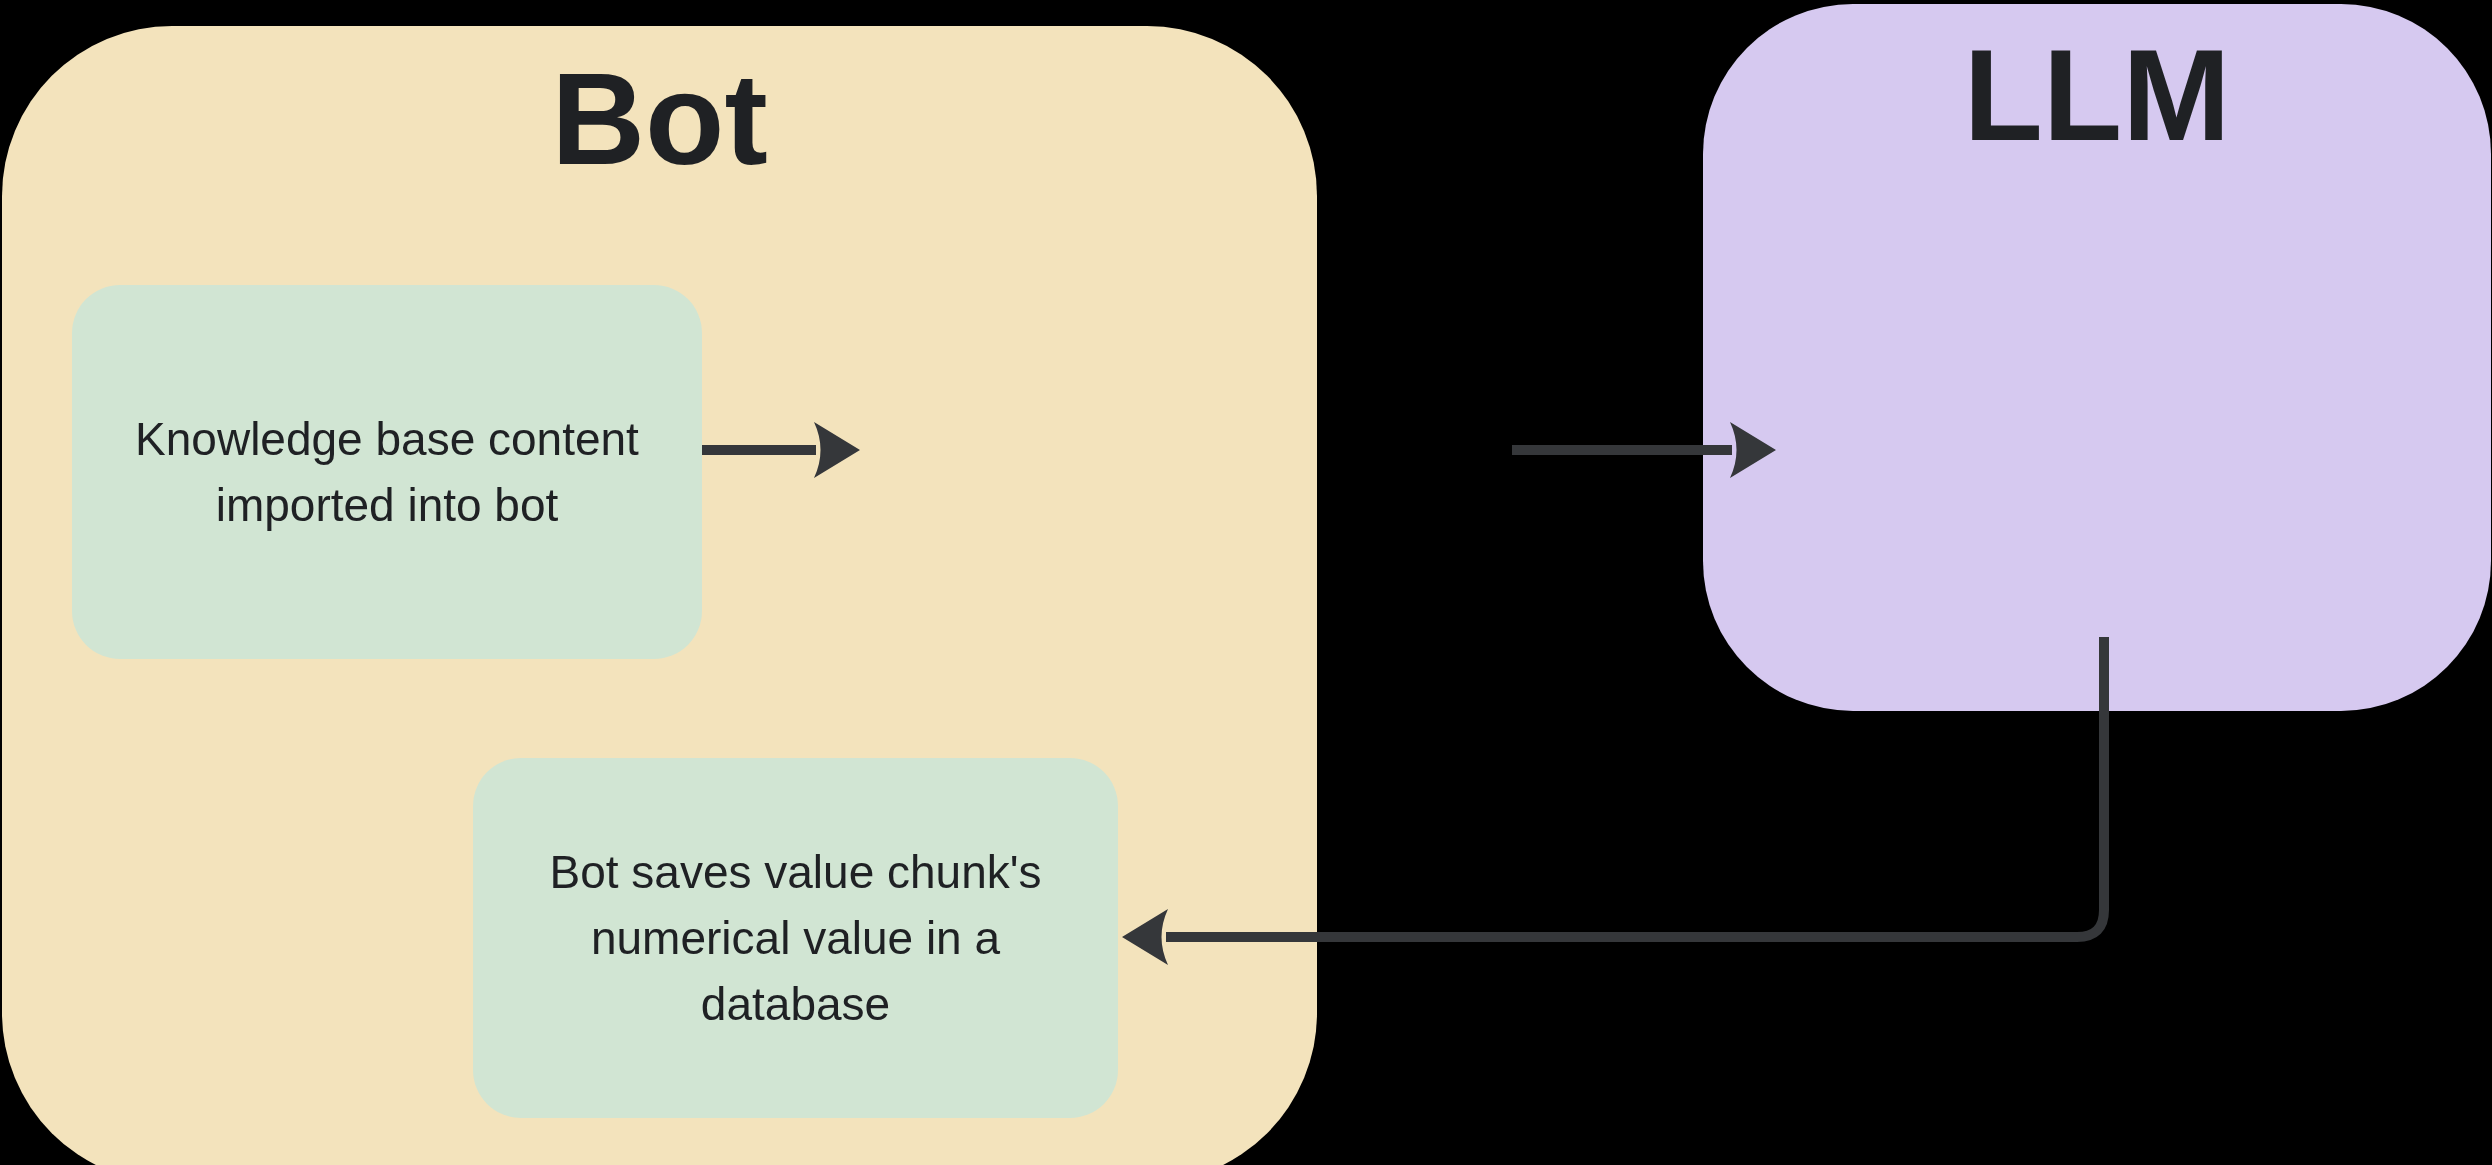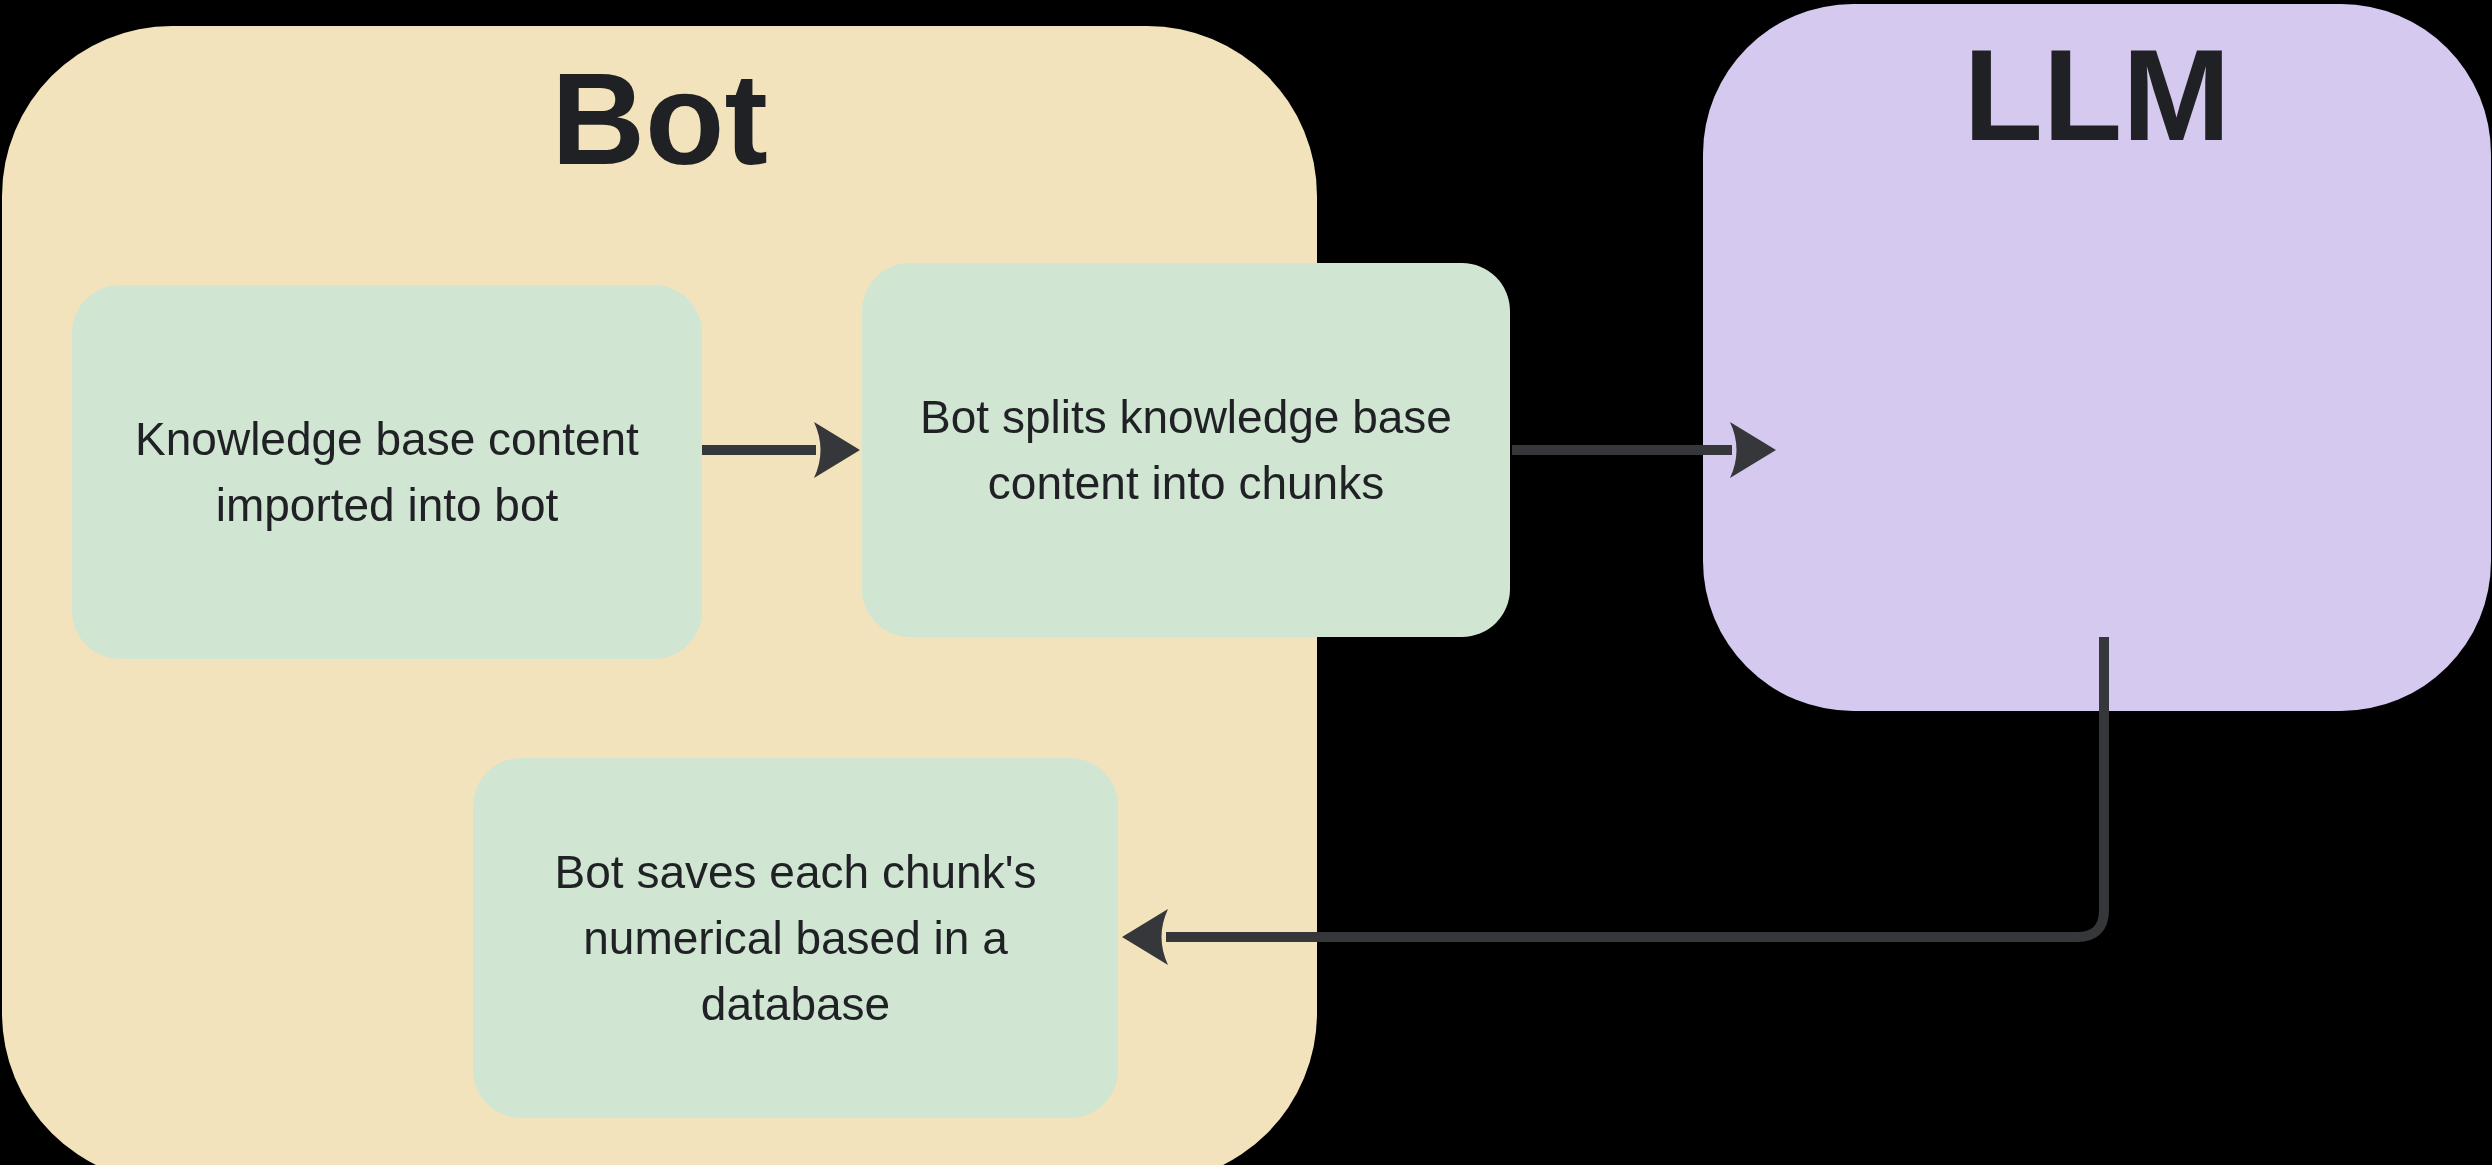"Bot splits knowledge base content" div.node { html: <div> <span>Bot splits knowledge base content into chunks</span> </div> -> none }
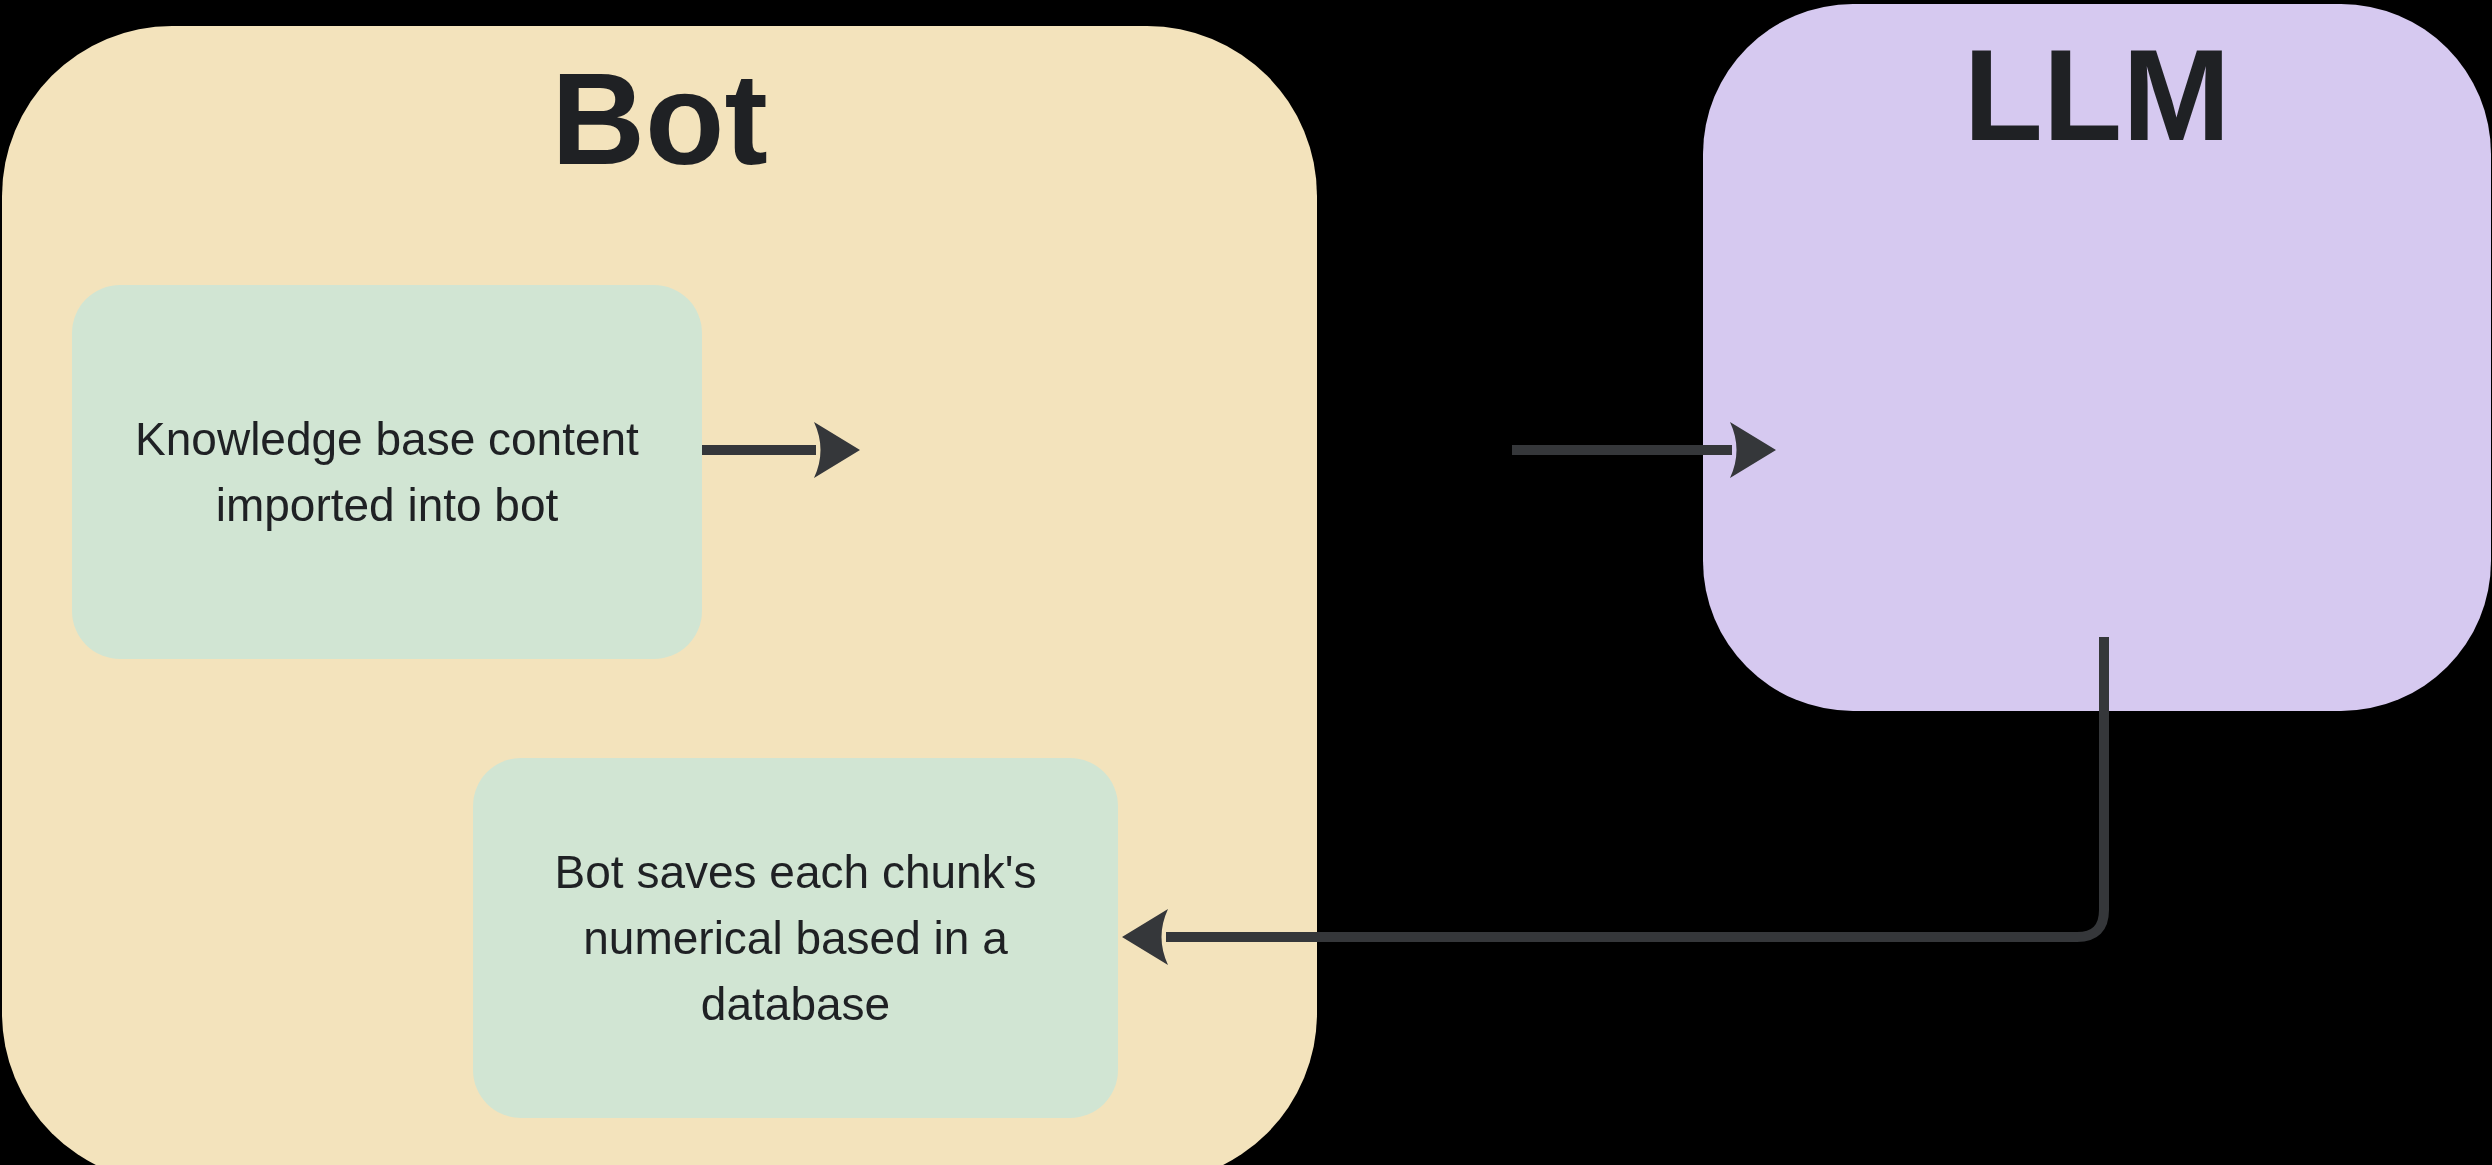"Bot saves each chunk's numerical" span { text: each chunk's numerical based -> value chunk's numerical value }
